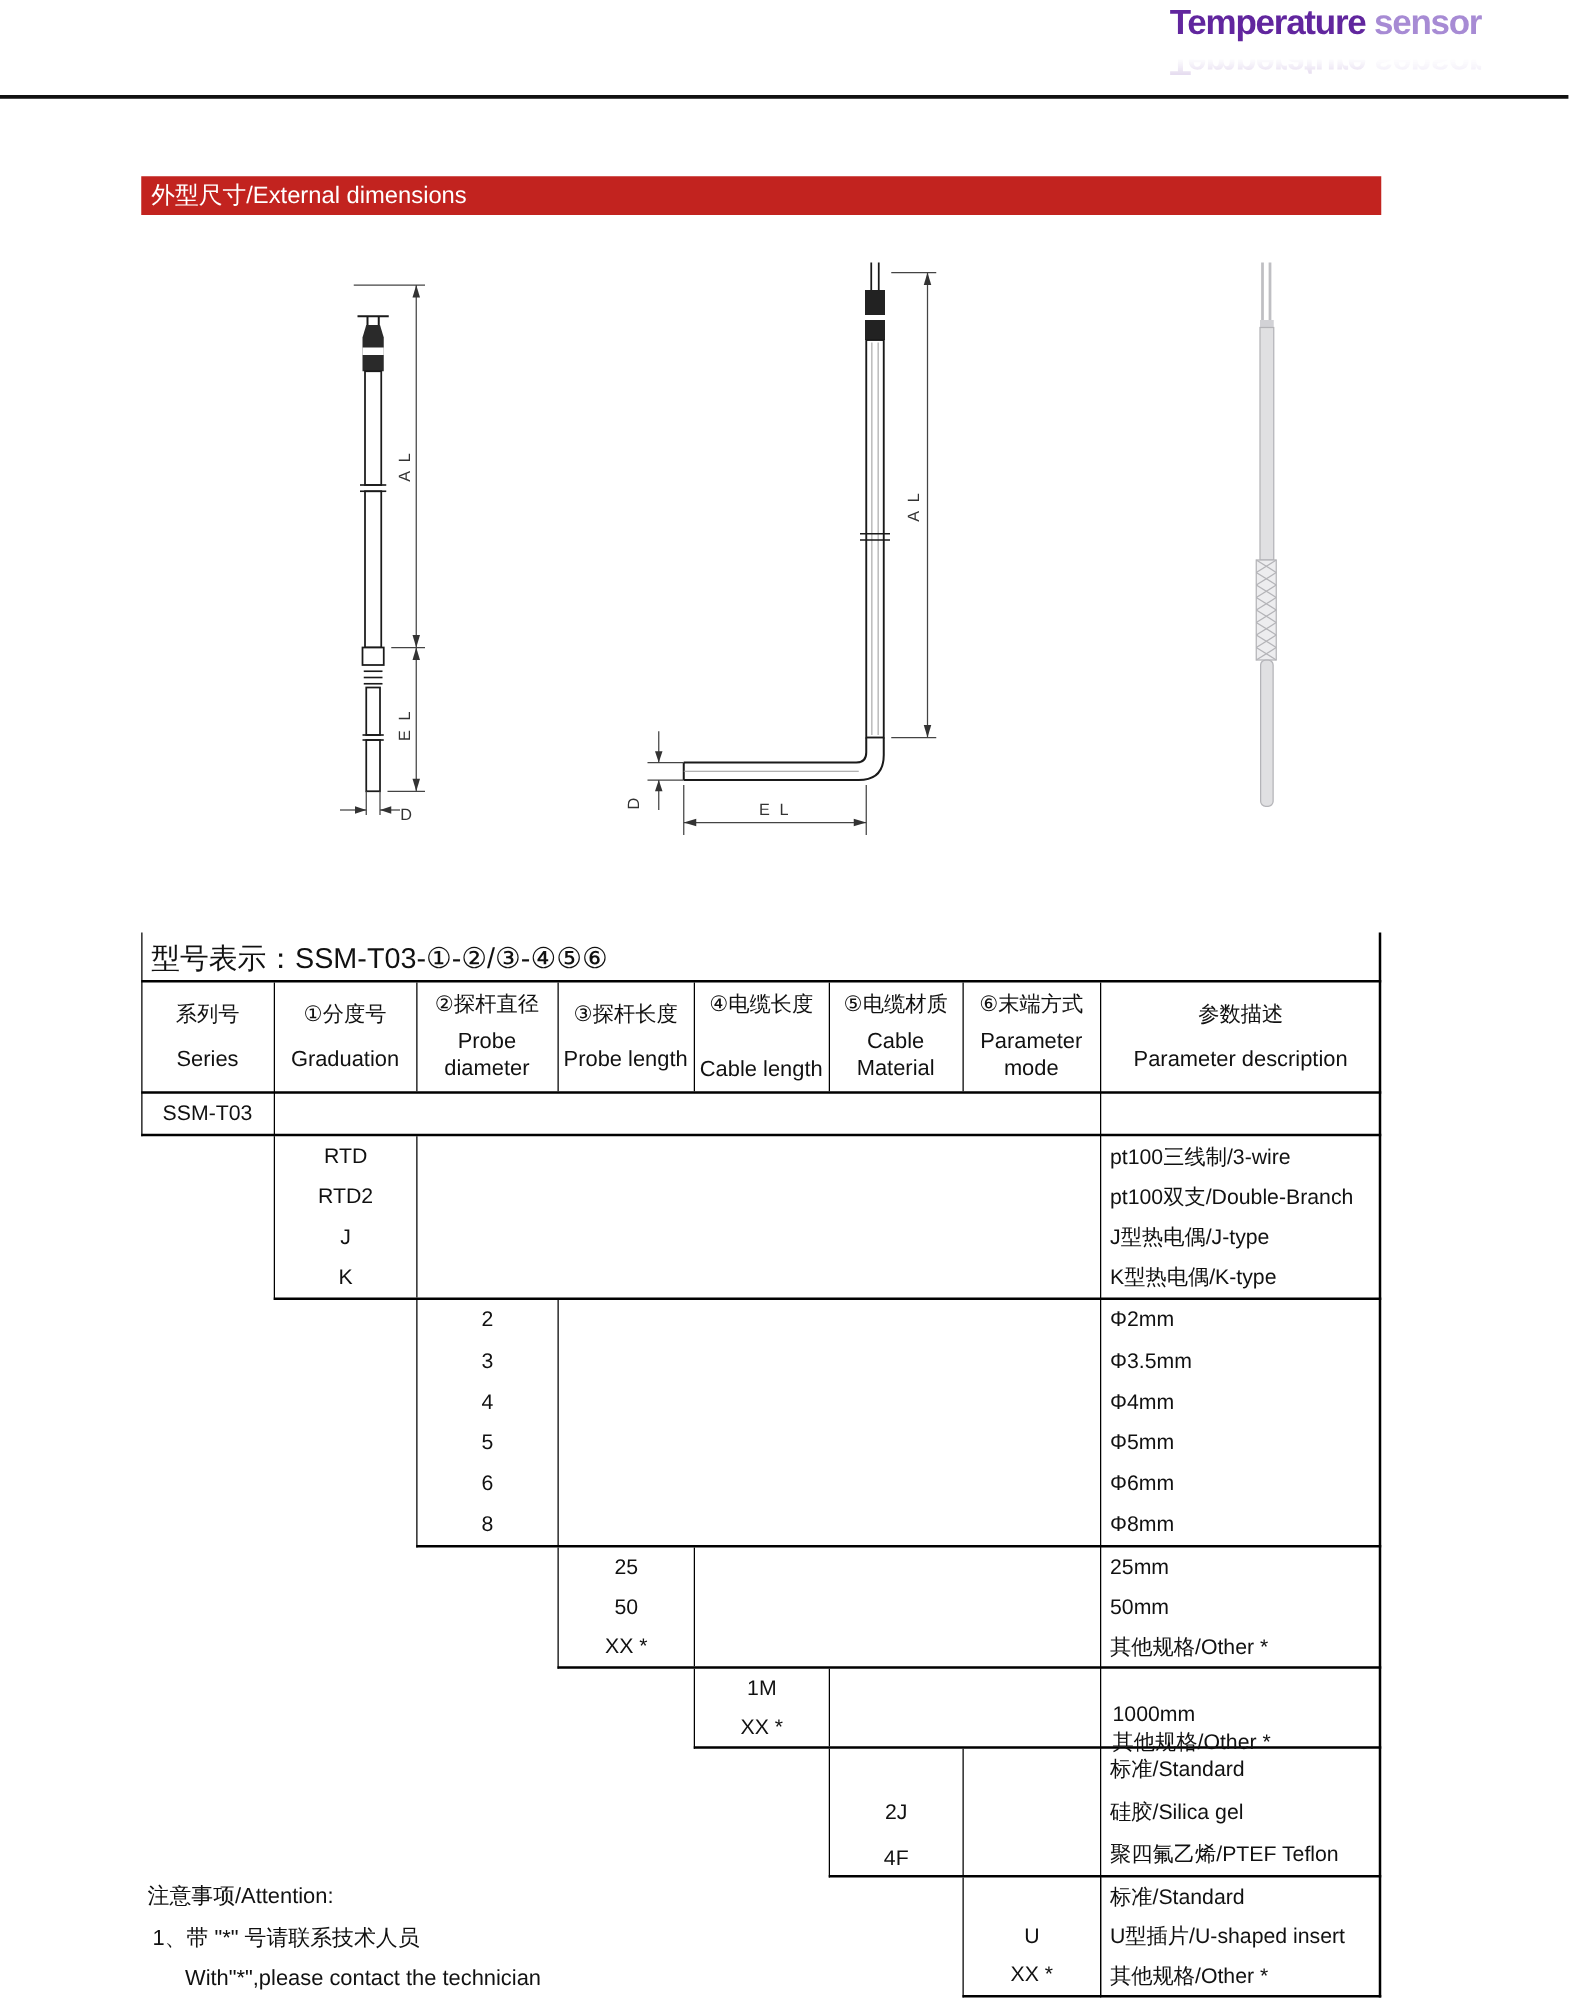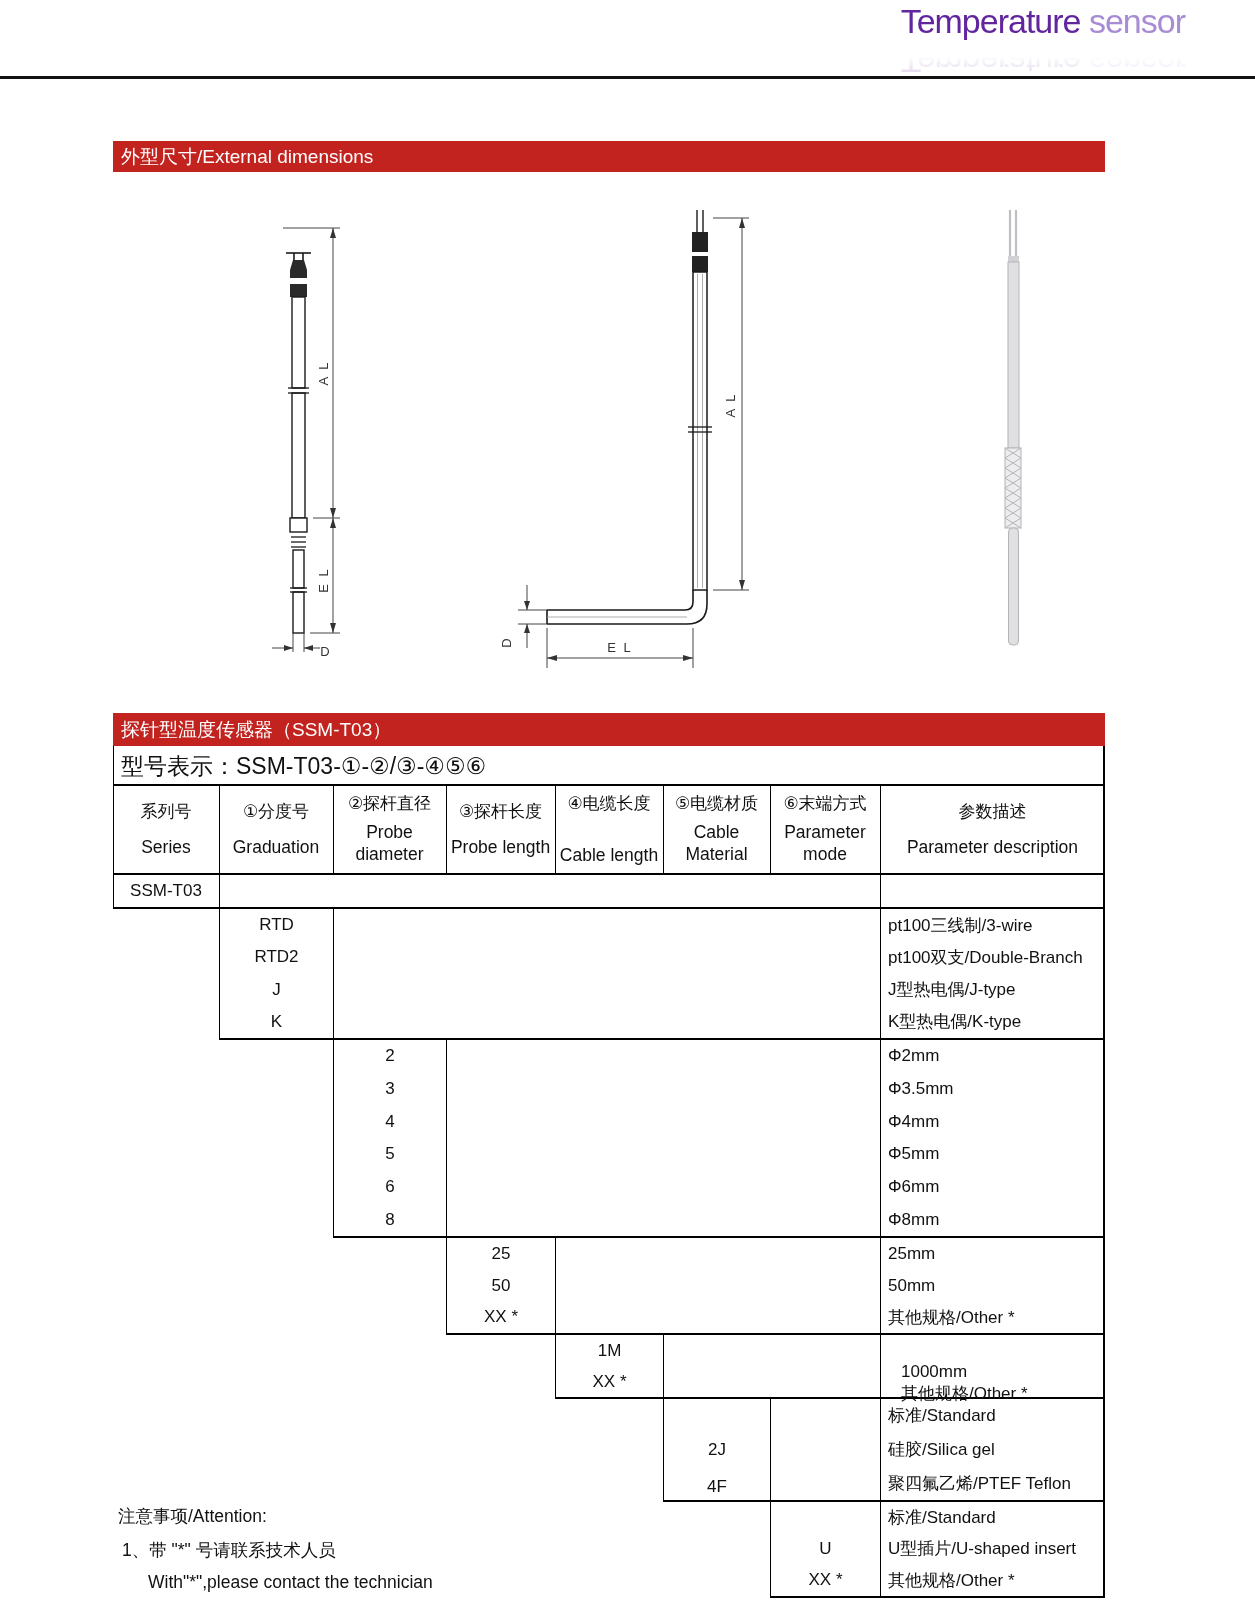"Temperature sensor" .logo-text { font-size: 34px -> 28px; font-weight: normal -> bold }
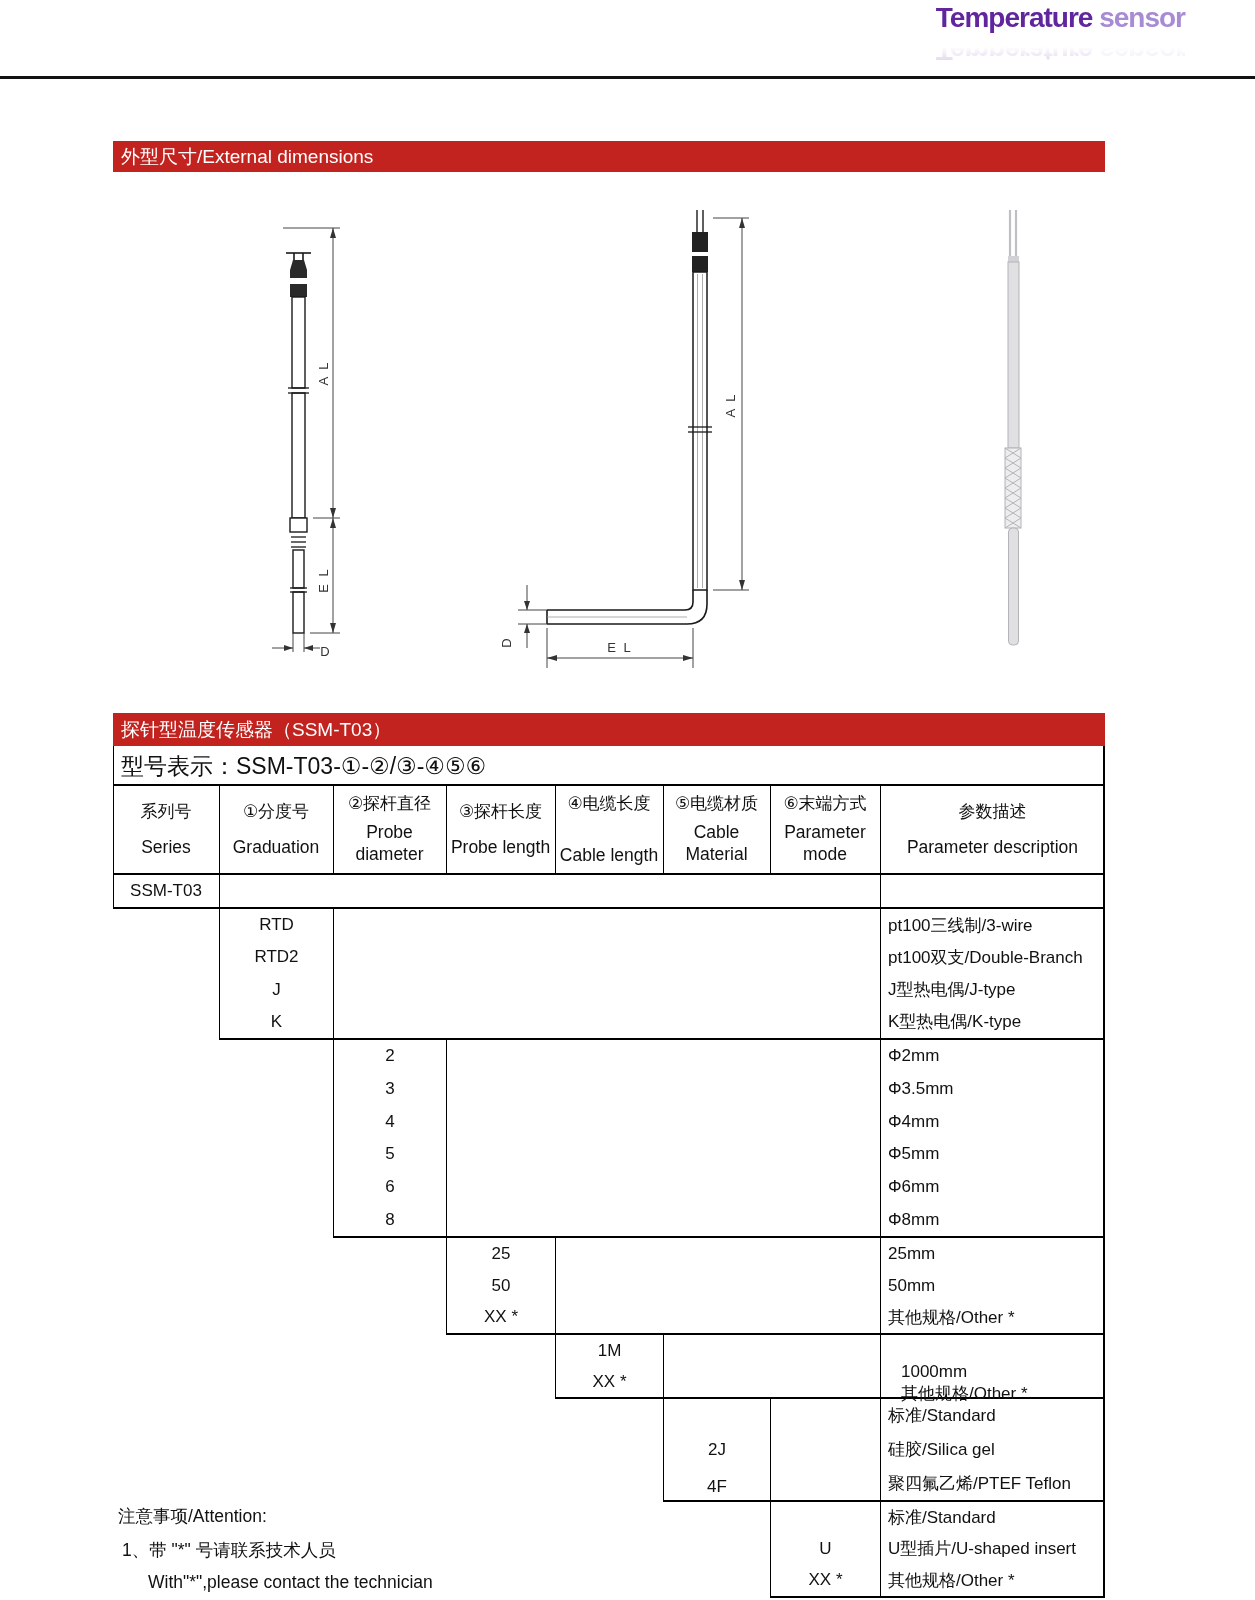"探针型温度传感器（SSM-T03）" div.tbanner { html: <div>探针型温度传感器（SSM-T03）</div> -> none }
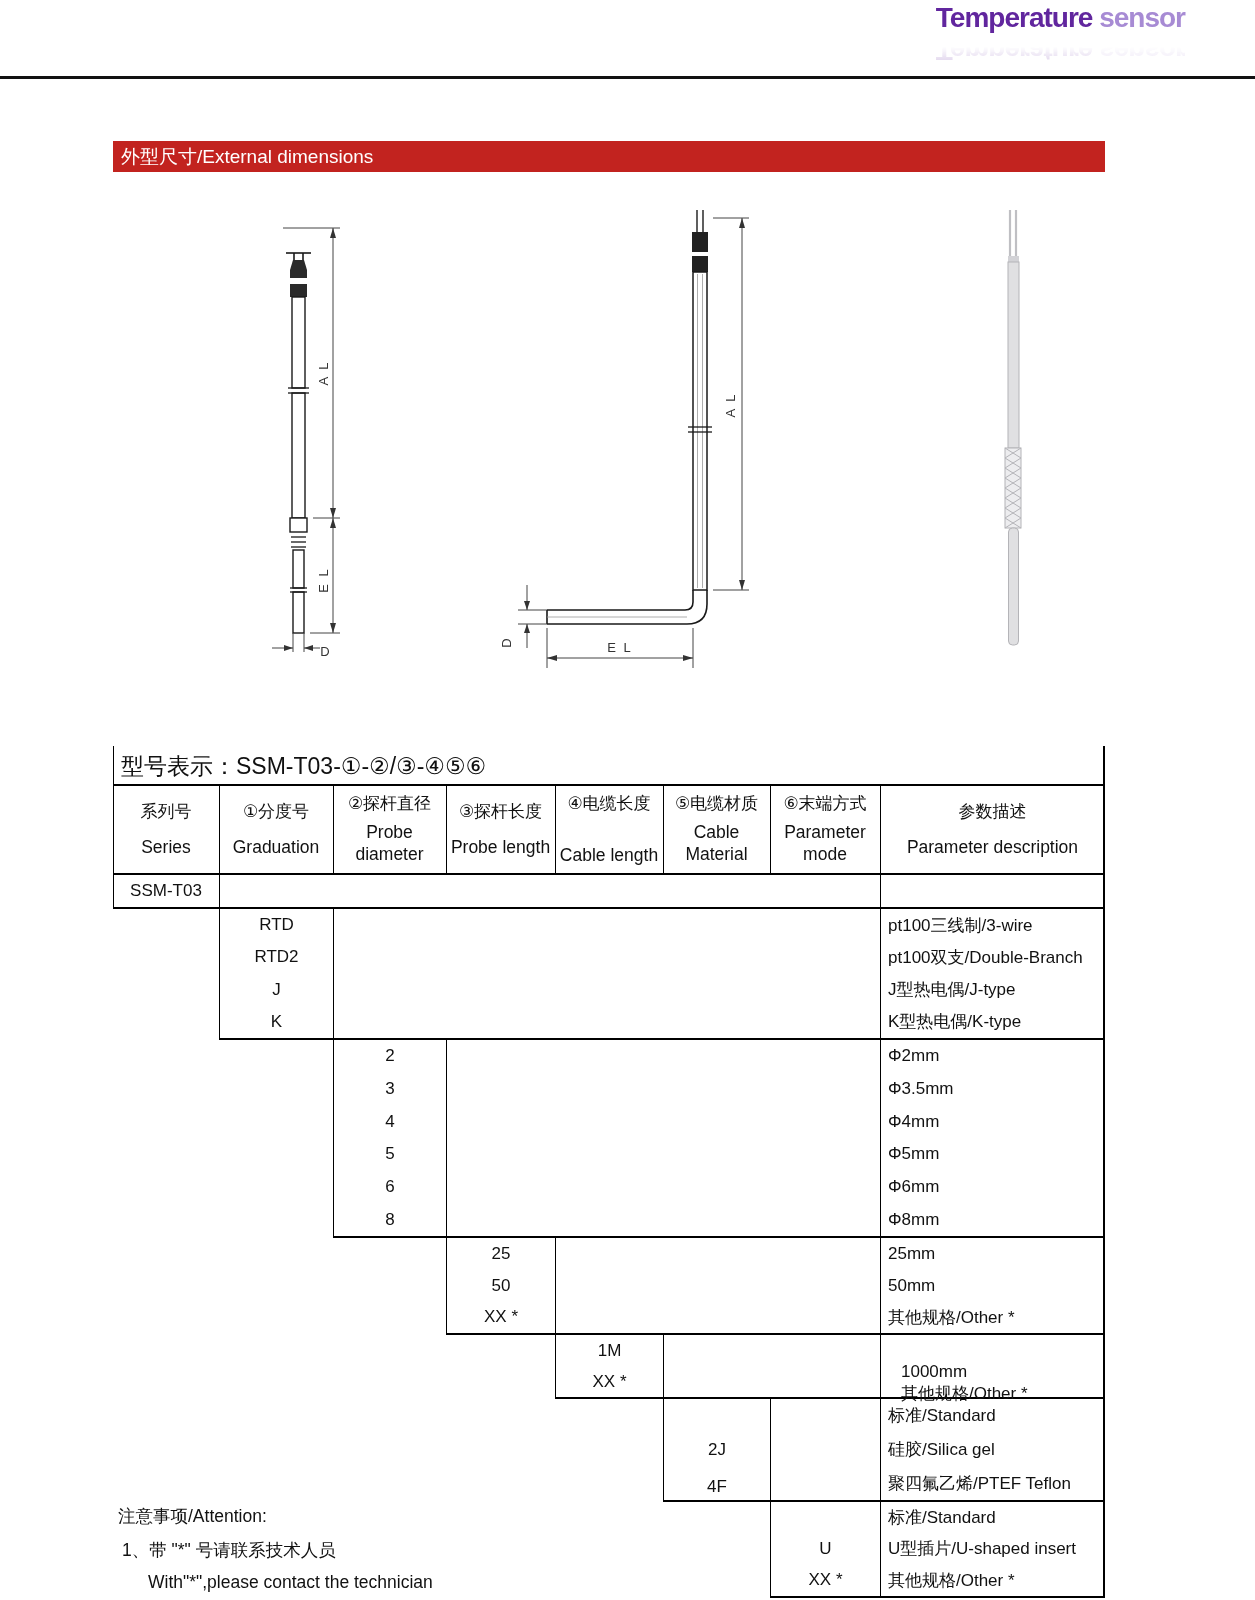"1000mm" #g3 .descs { left: 338px -> 327px }
